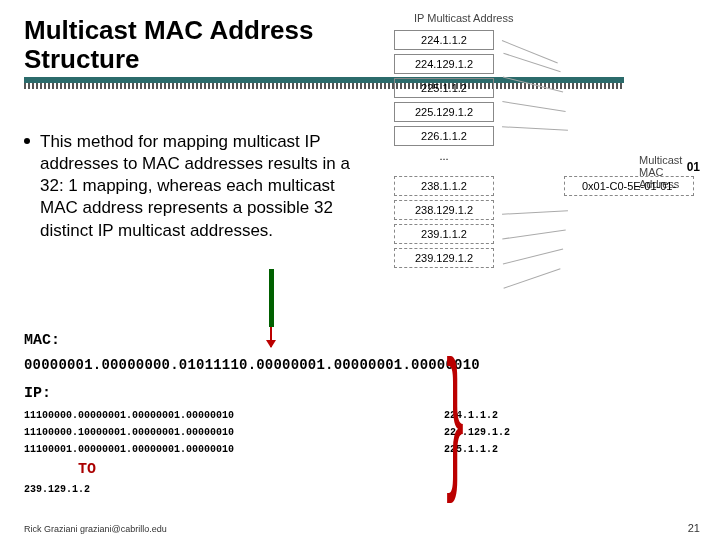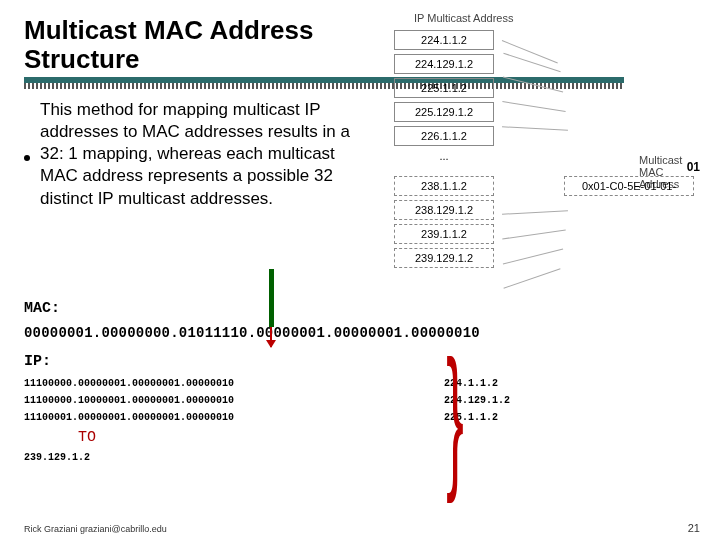"This method for mapping multicast" .bullet-wrap { align-items: center -> flex-start; margin-top: none -> 32px }
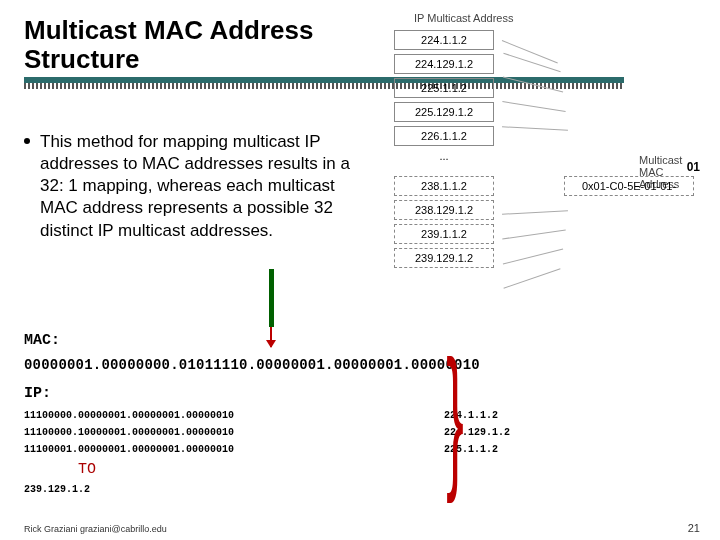"TO" .to-label { font-weight: normal -> bold }
